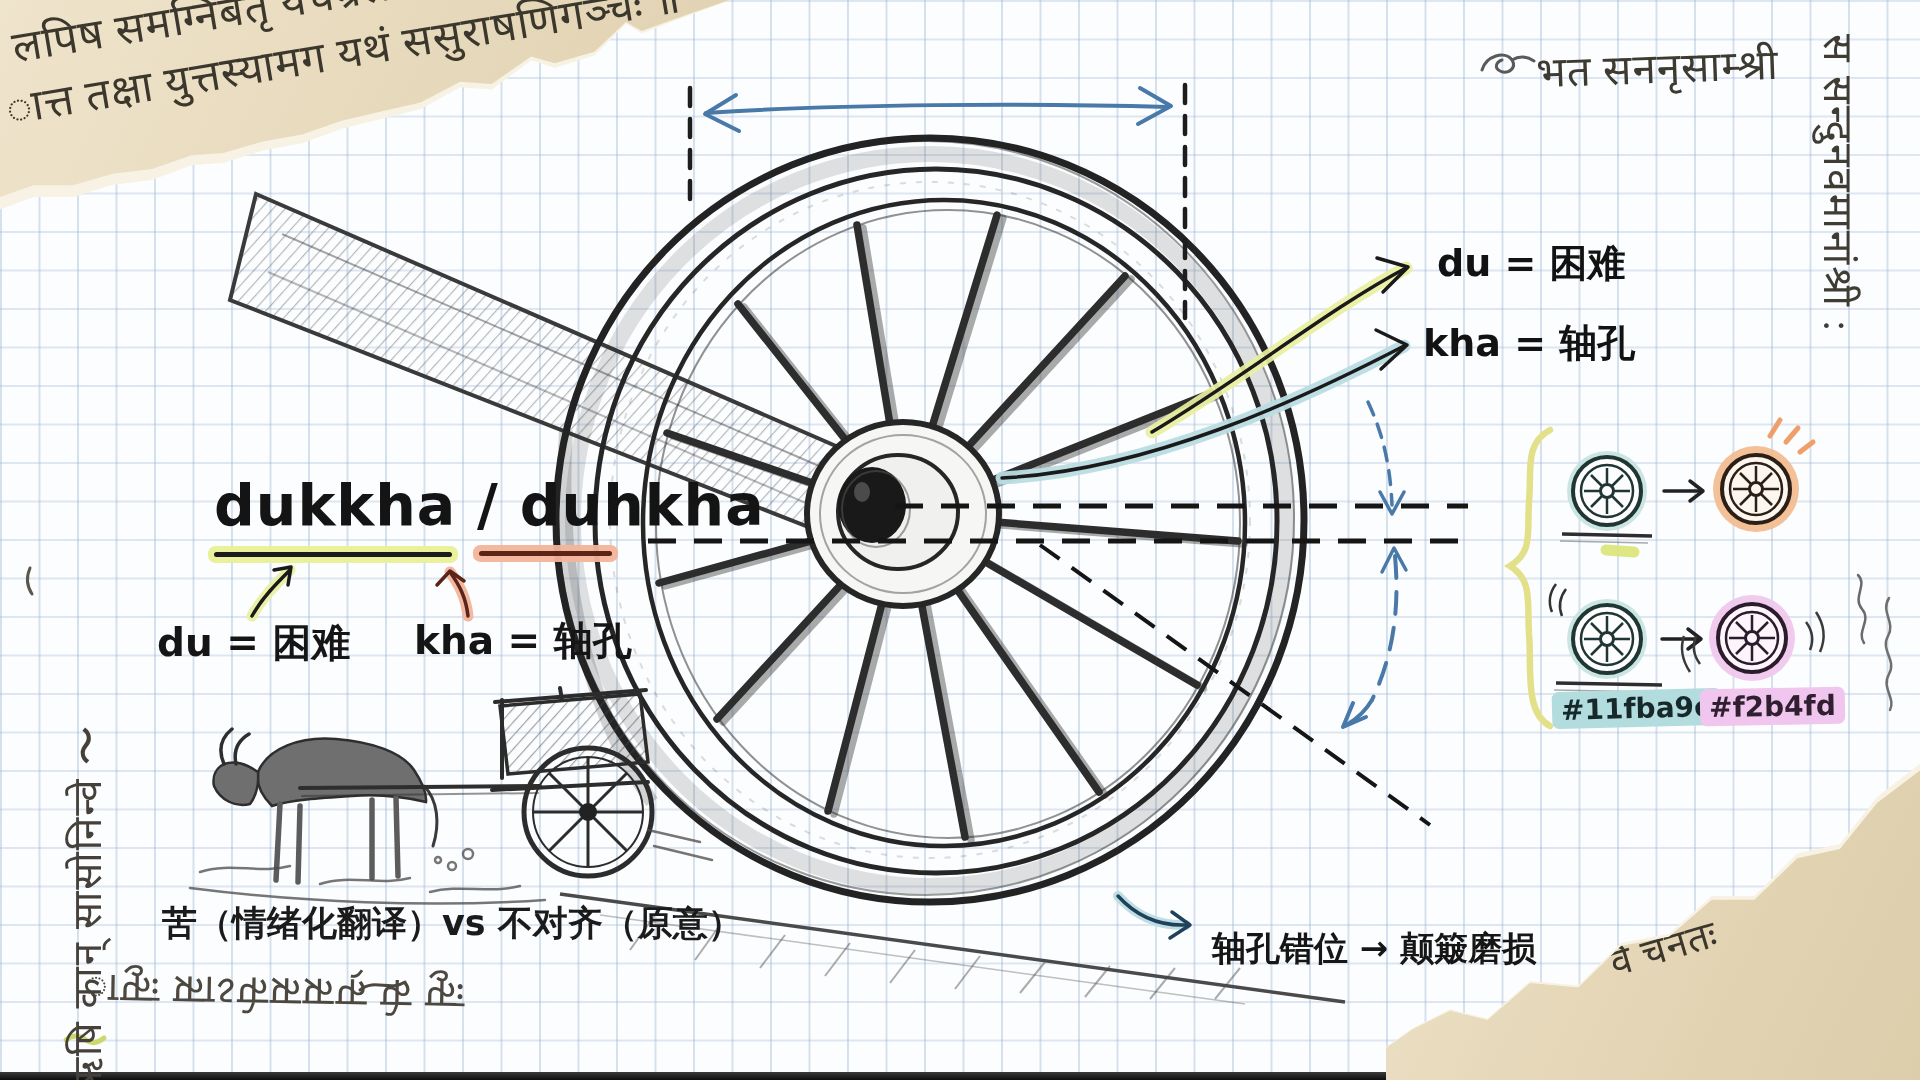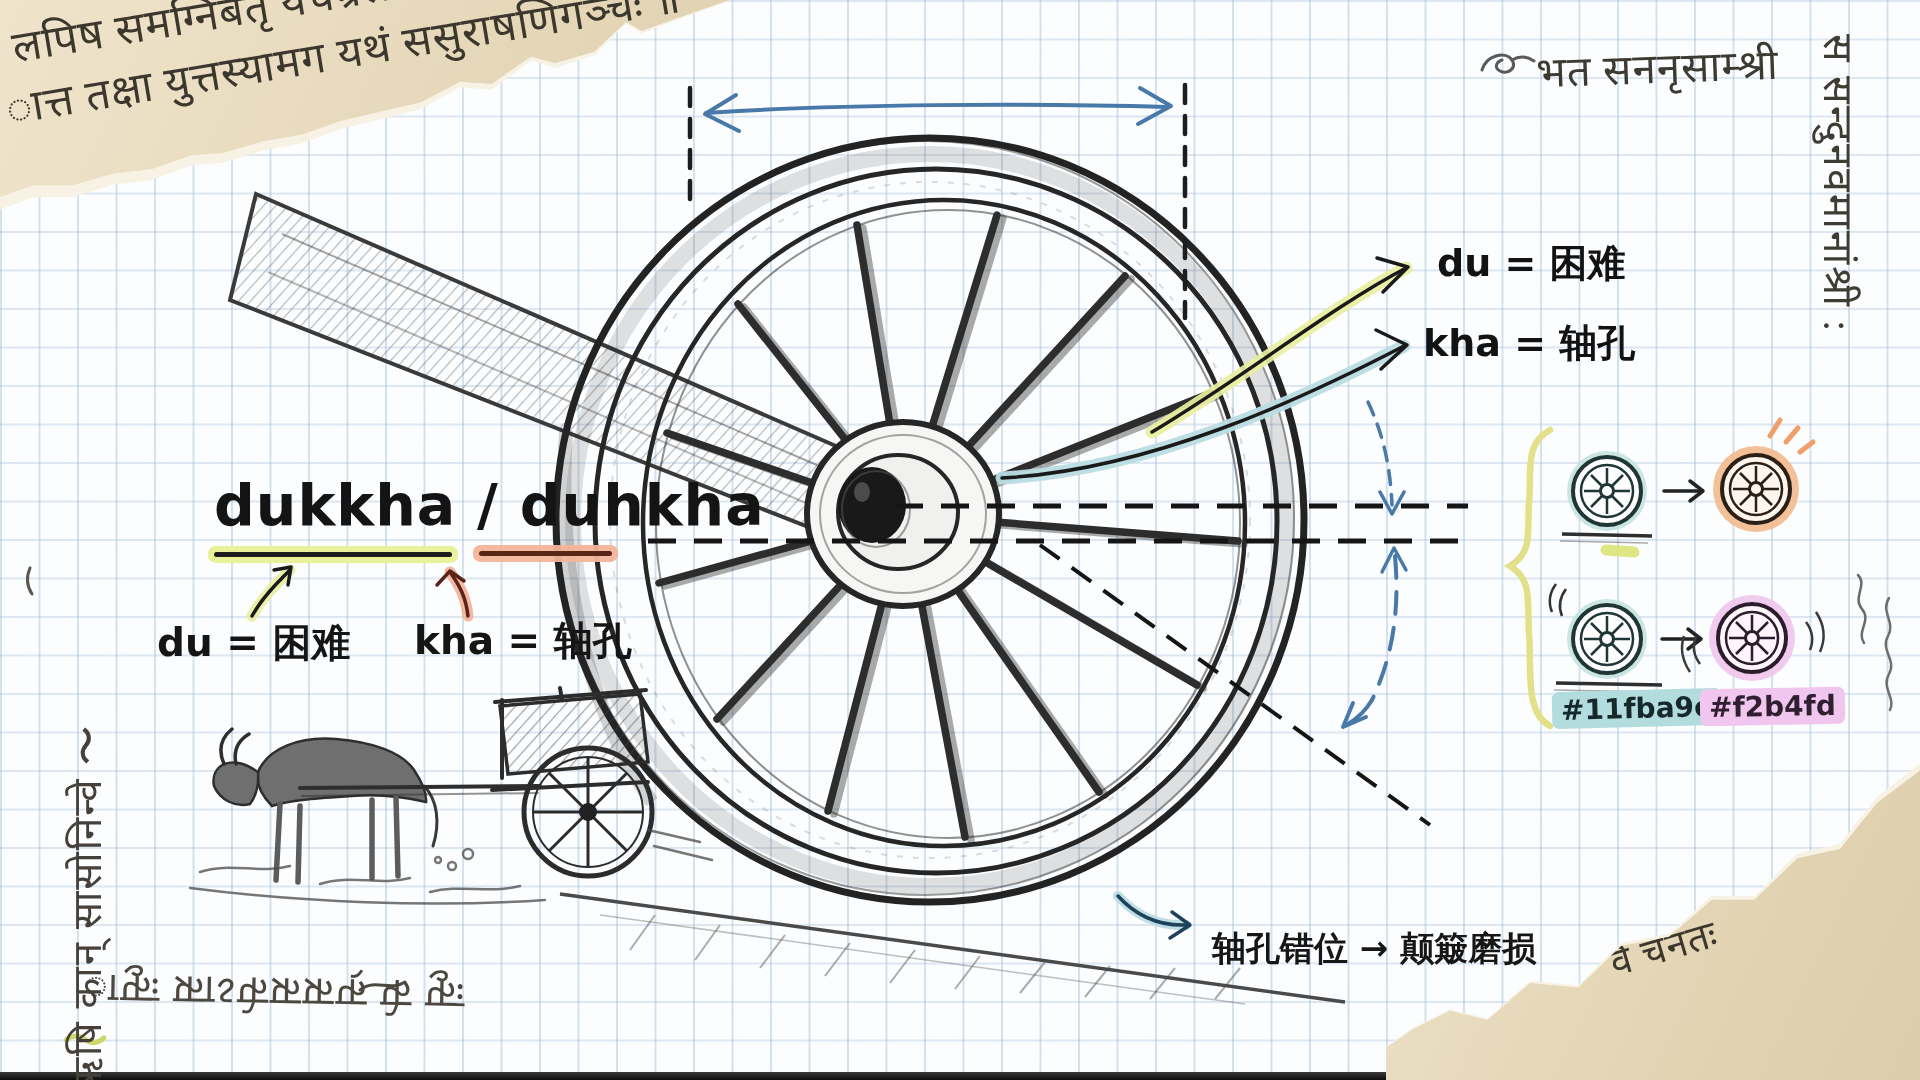"苦（情绪化翻译）vs 不对齐（原意）" div.abs { html: none -> <div>苦（情绪化翻译）vs 不对齐（原意）</div> }
